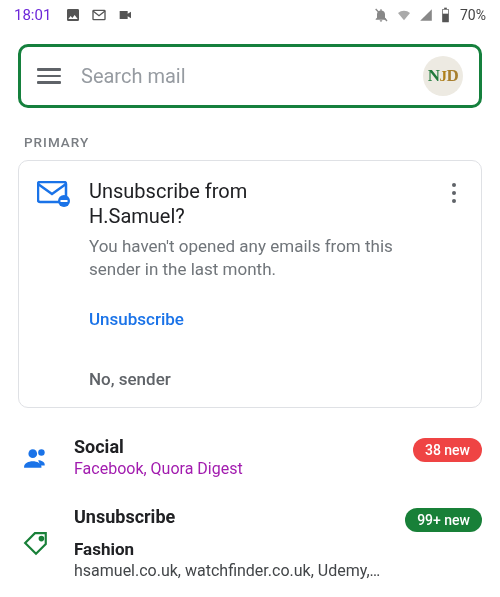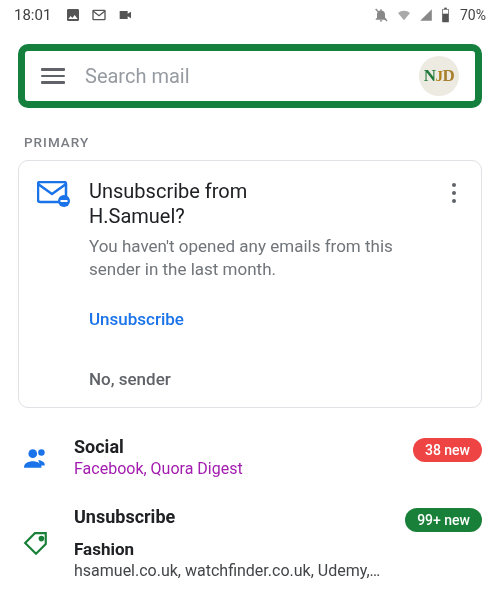"18:01" .clock { color: #404040 -> #6d28d9 }
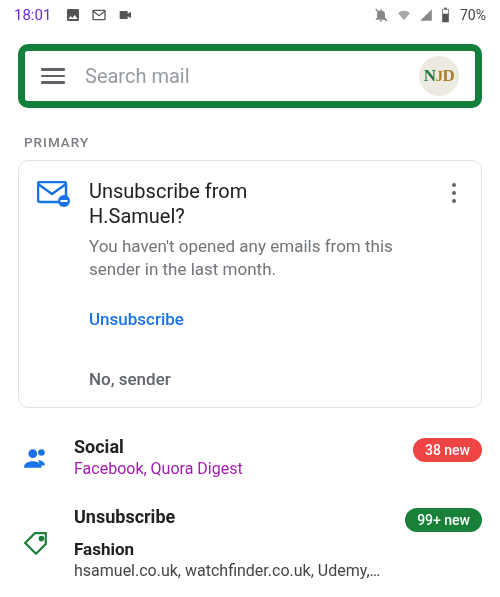"Search mail" .search-card { border: 7px solid #15803d -> 3px solid #15803d }
